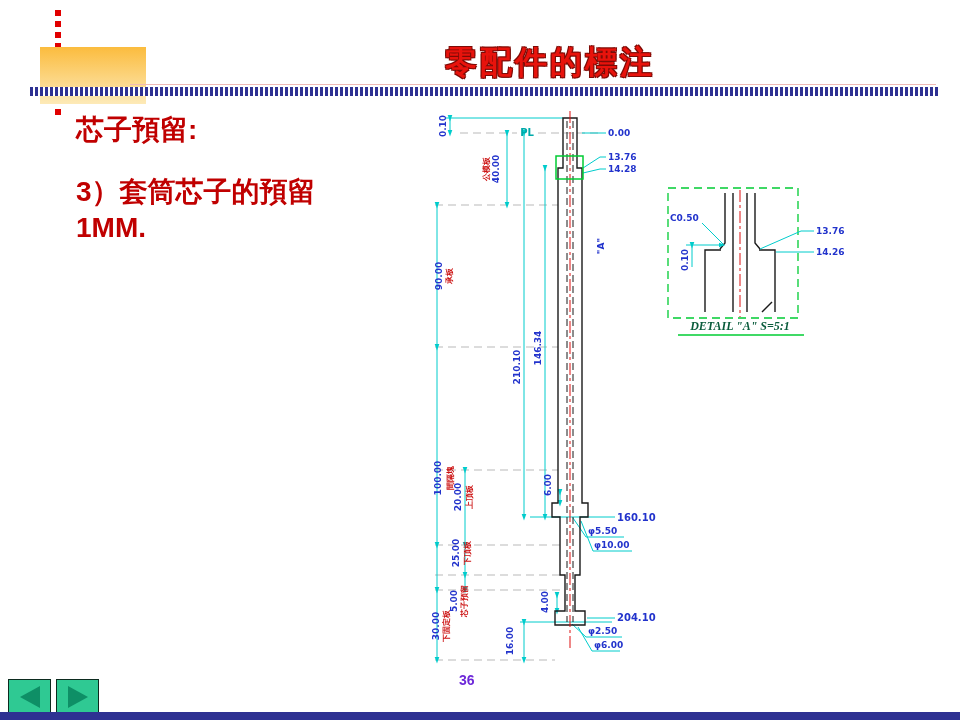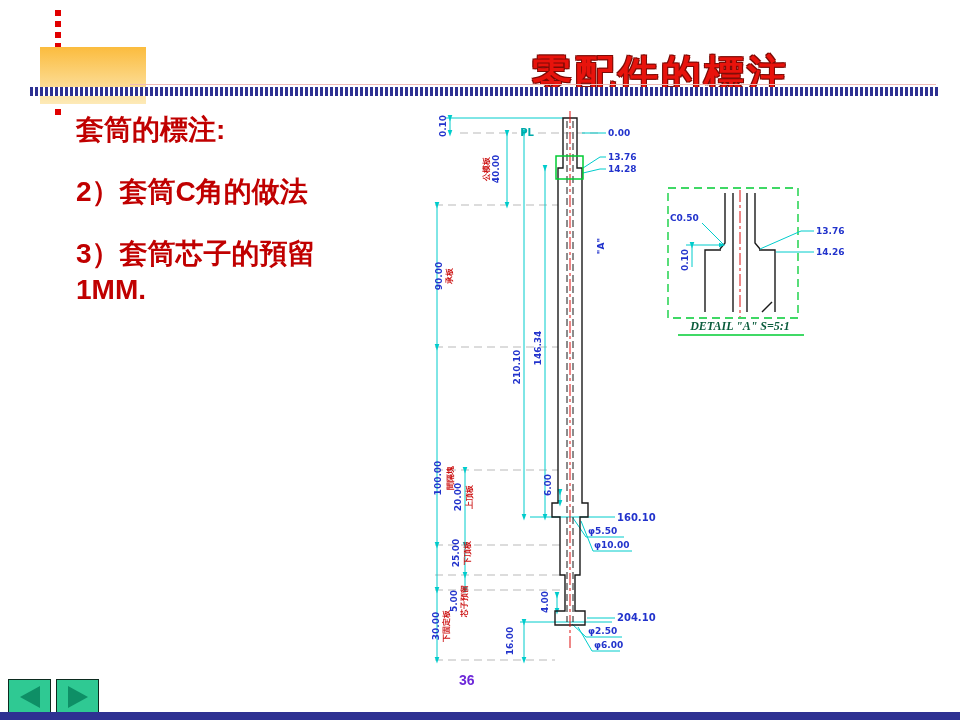"零配件的標注" .title { font-size: 40px -> 32px; left: 290px -> 300px; text-align: right -> center }
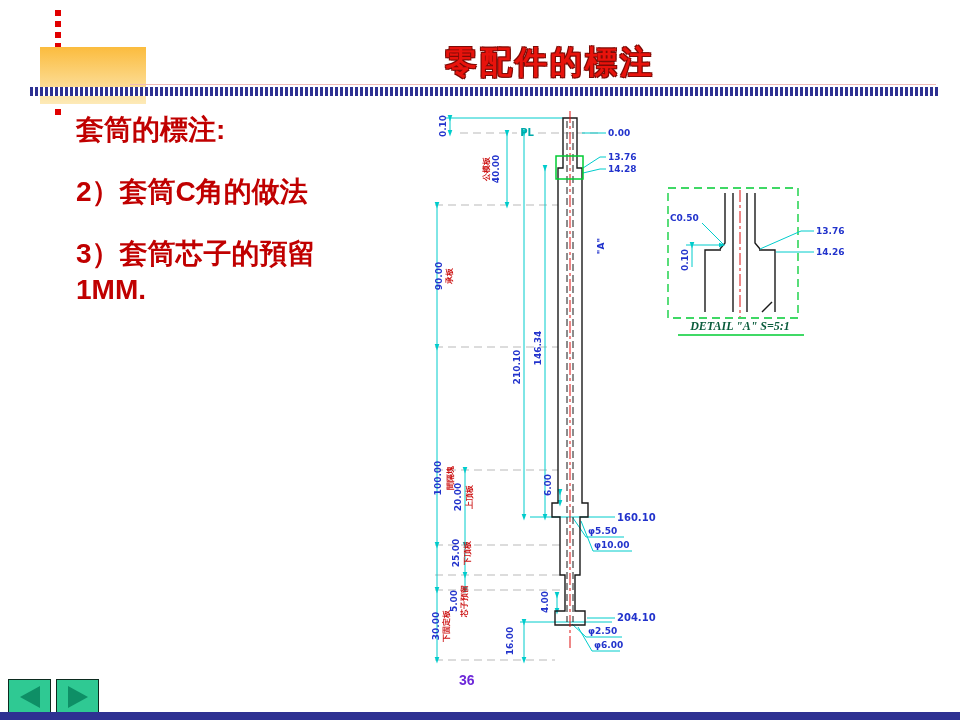"套筒的標注:" p { text: 套筒的標注 -> 芯子預留 }
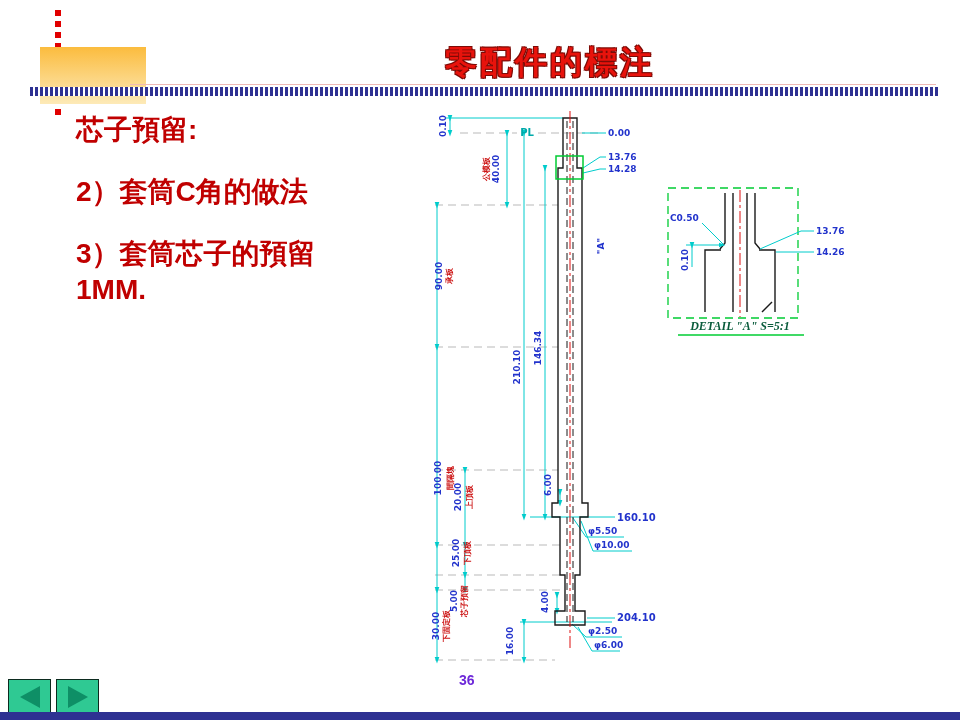"2）套筒C角的做法" p { html: <p>2）套筒C角的做法</p> -> none }
